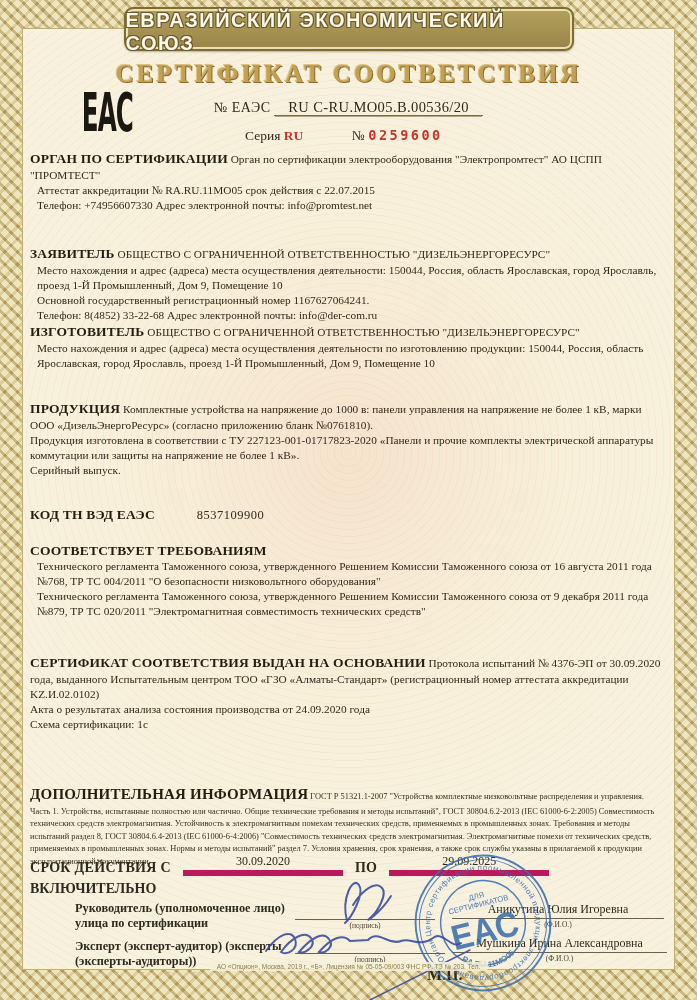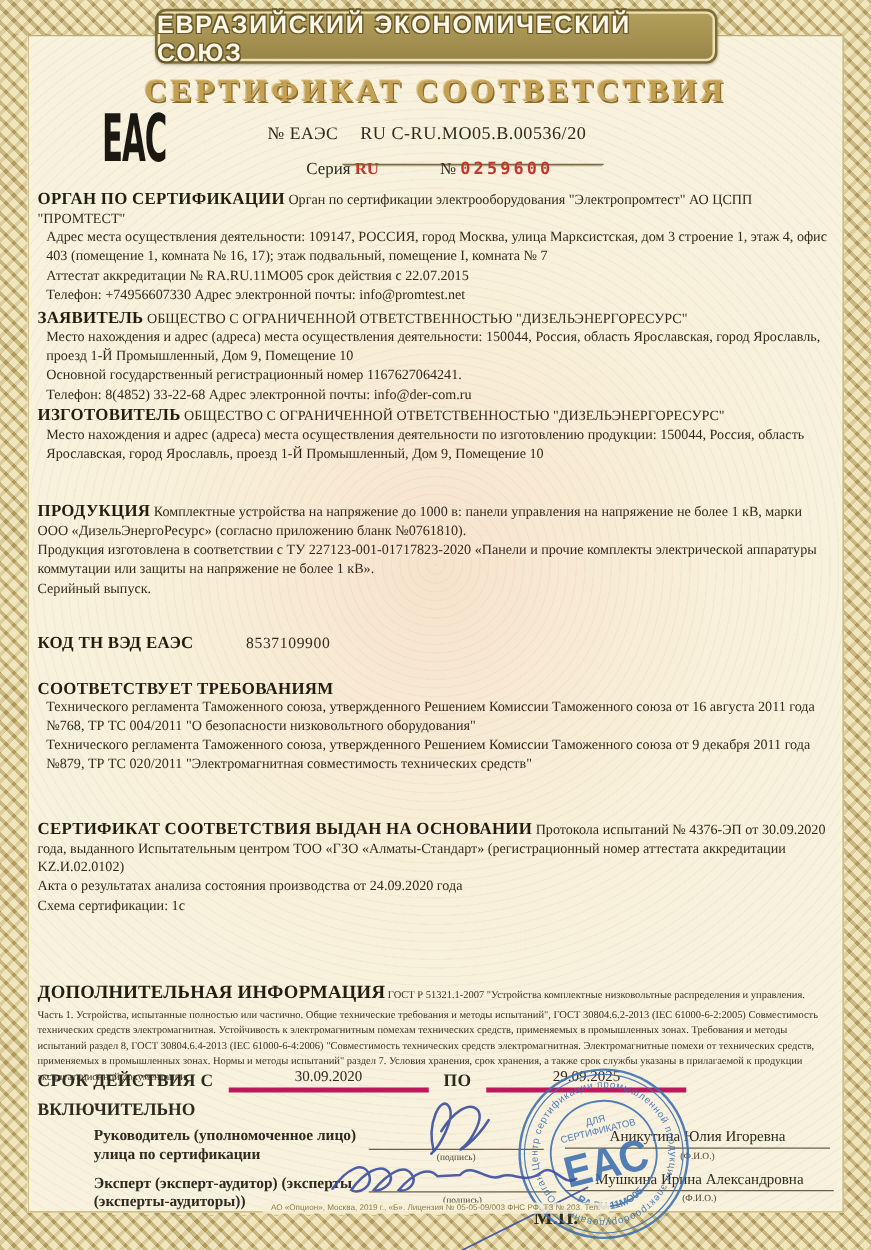"RU С-RU.МО05.В.00536/20" .numrow .val { padding: 0 14px 16px -> 0 14px 0 }
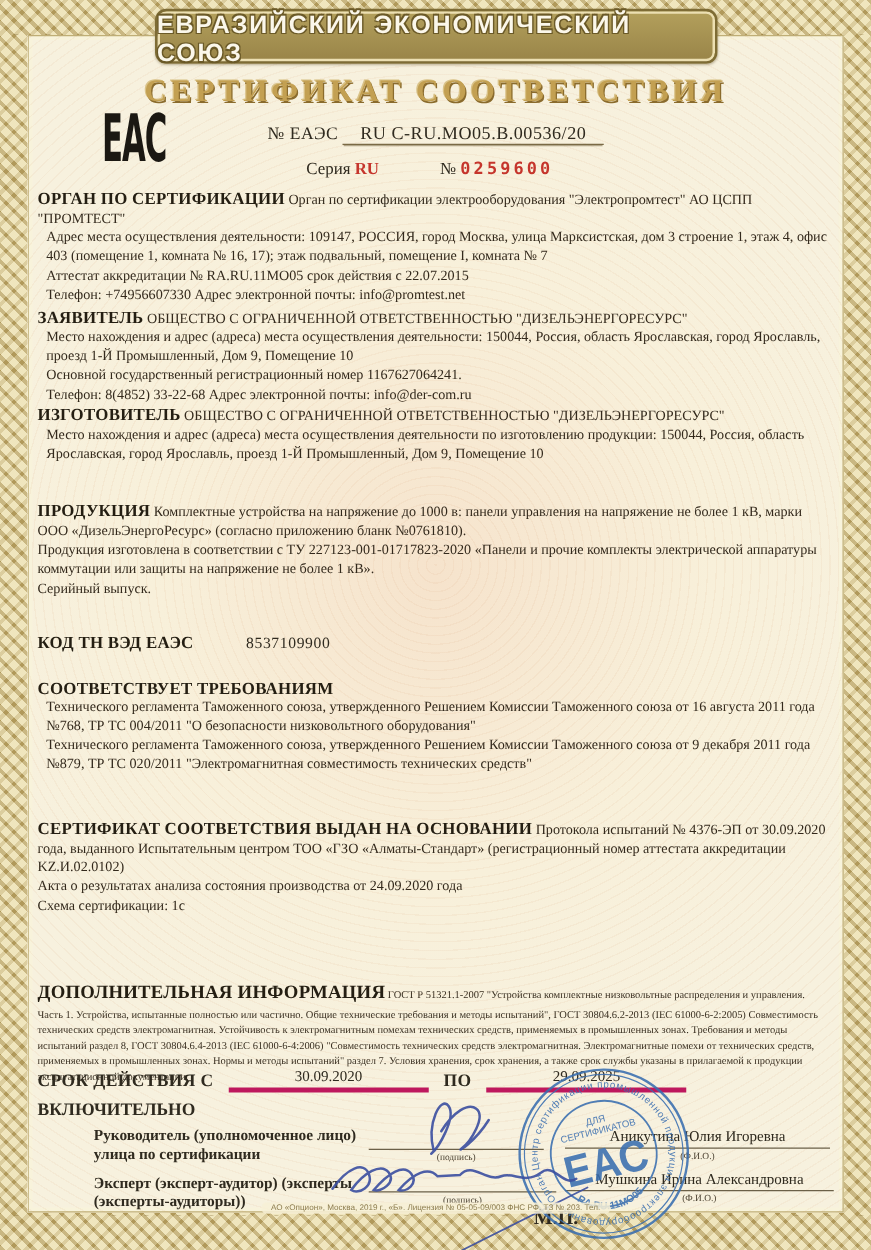"Адрес места осуществления деятельности:" div.t { html: <div>Адрес места осуществления деятельности: 109147, РОССИЯ, город Москва, улица Марксистская, дом 3 строение 1, этаж 4, офис 403 (помещение 1, комната № 16, 17); этаж подвальный, помещение I, комната № 7</div> -> none }
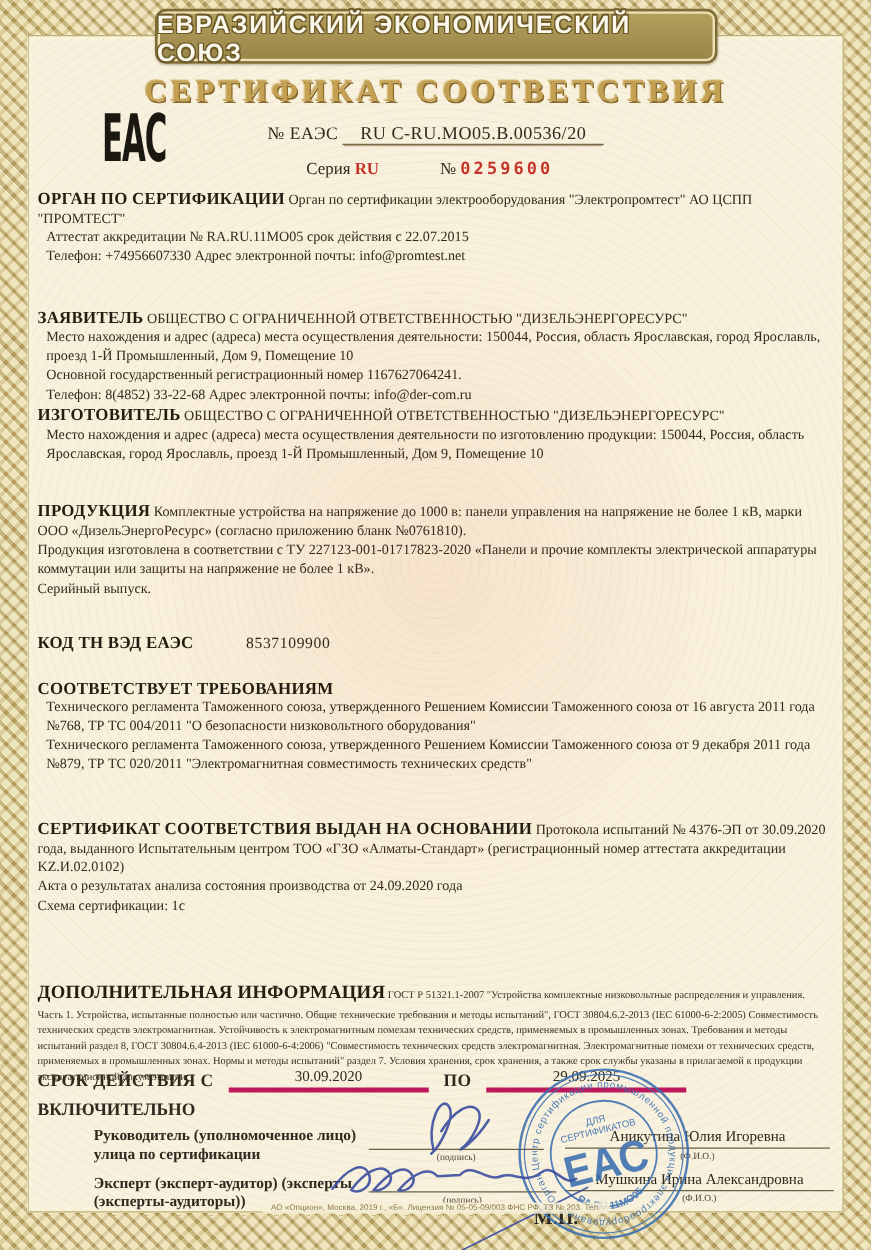"30.09.2020" .dateslot { border-bottom: 4px solid #be185d -> 6px solid #be185d }
